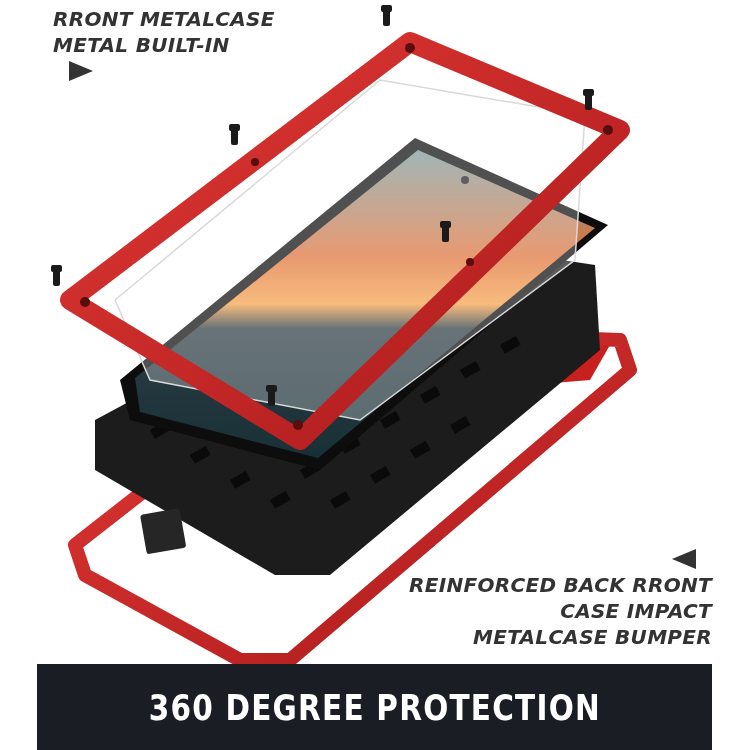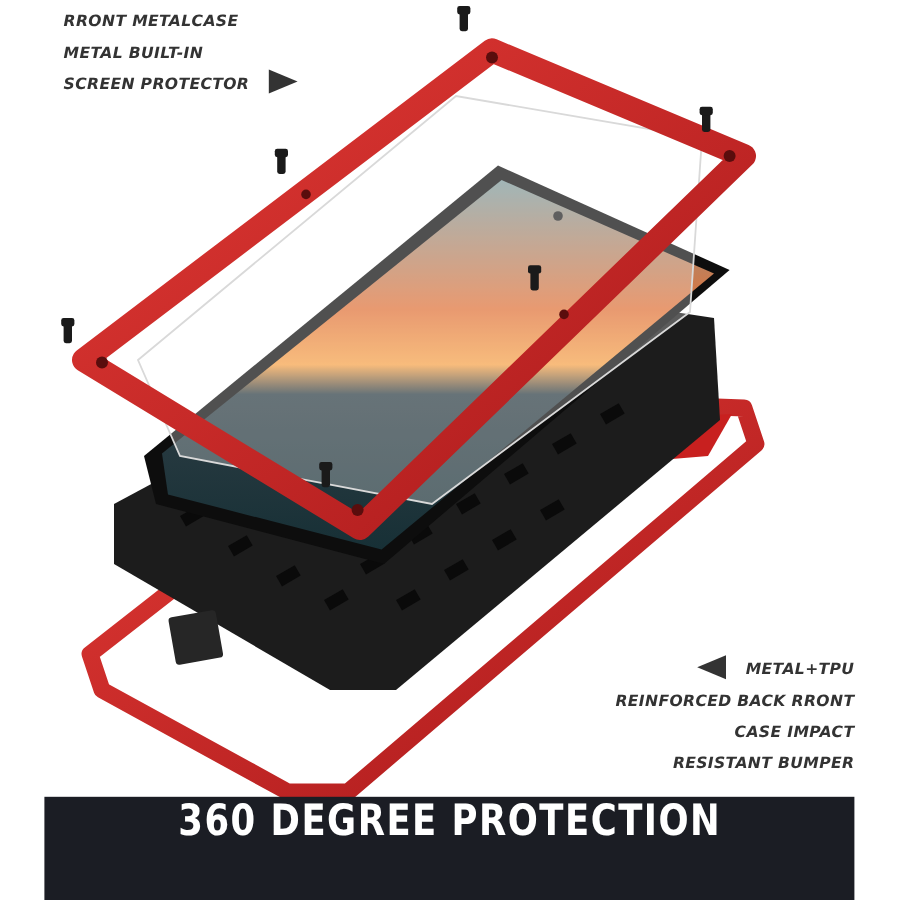"RRONT METALCASE" .callout { font-size: 13px -> 20px }
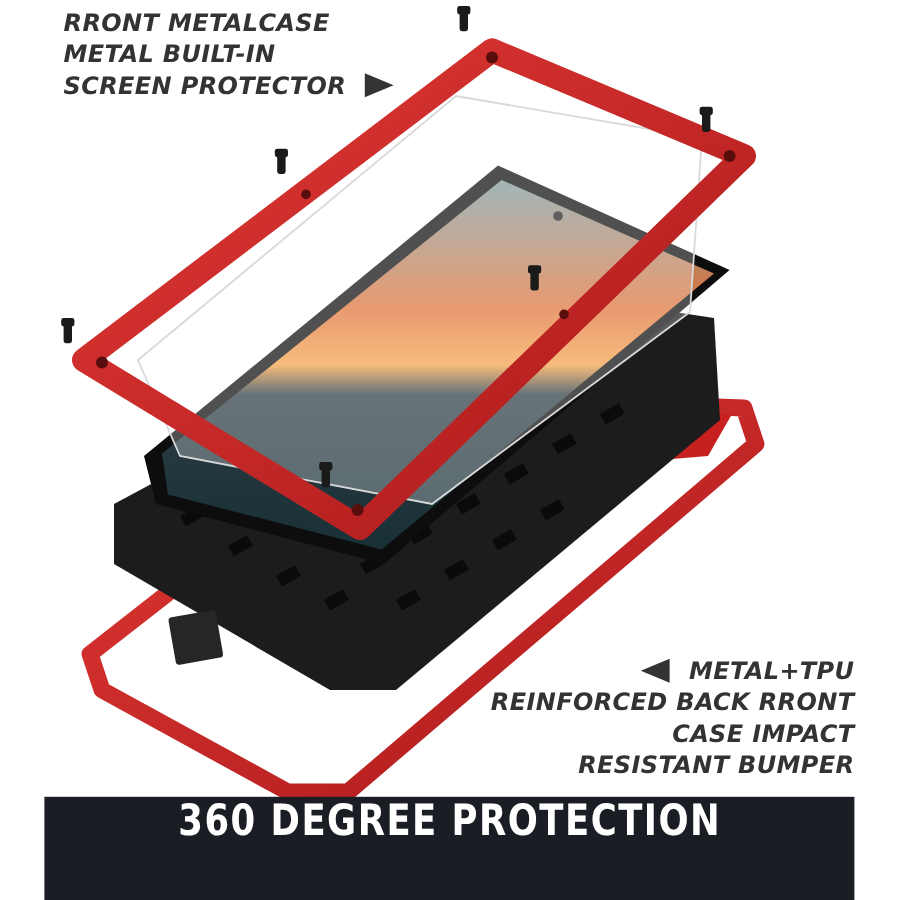"SCREEN PROTECTOR" span { html: <span>SCREEN PROTECTOR</span> -> none }
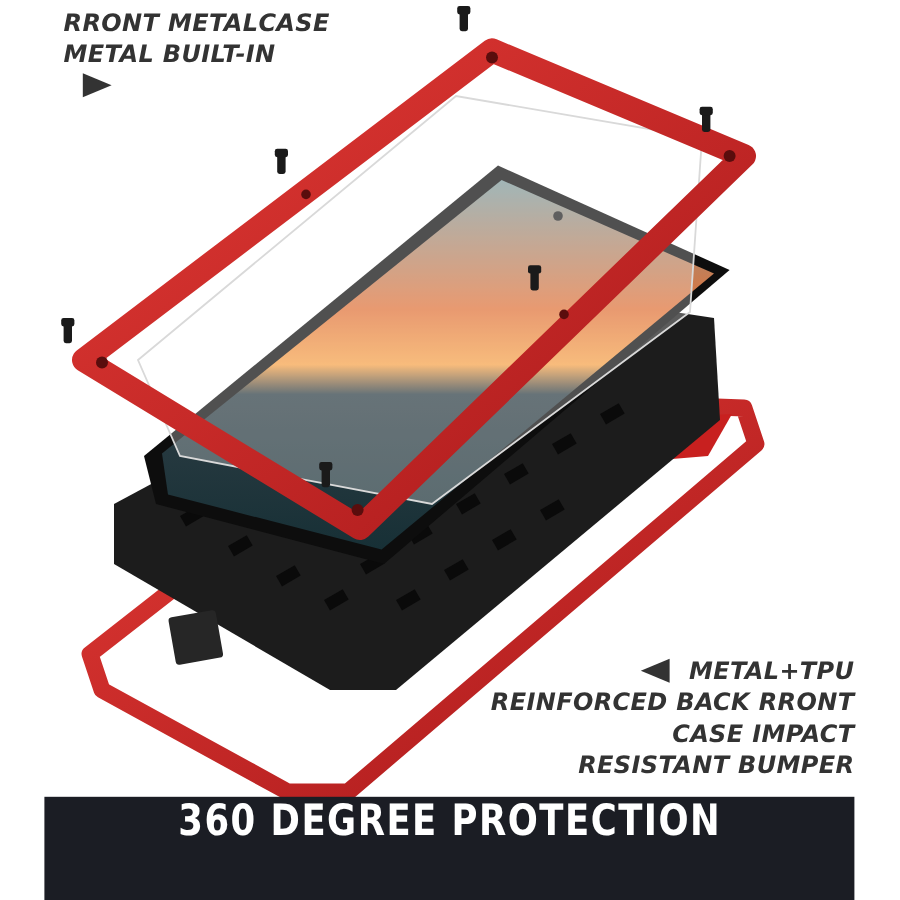"METAL+TPU" span { html: <span>METAL+TPU</span> -> none }
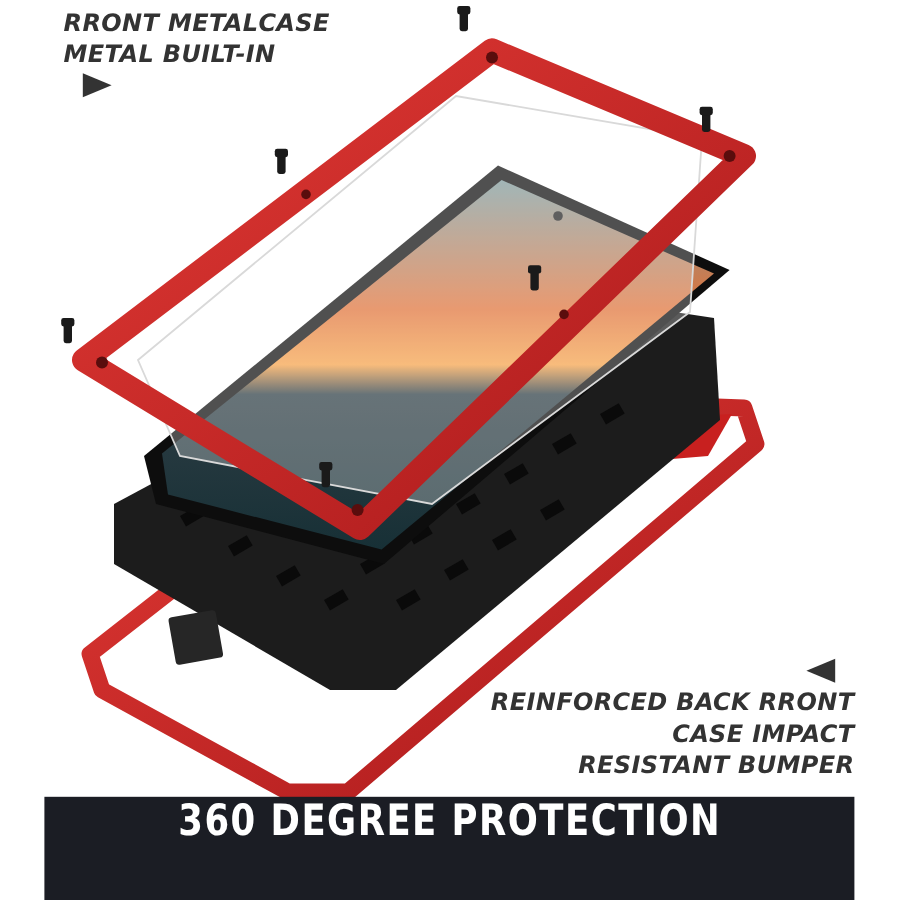"RESISTANT BUMPER" span.line { text: RESISTANT -> METALCASE }
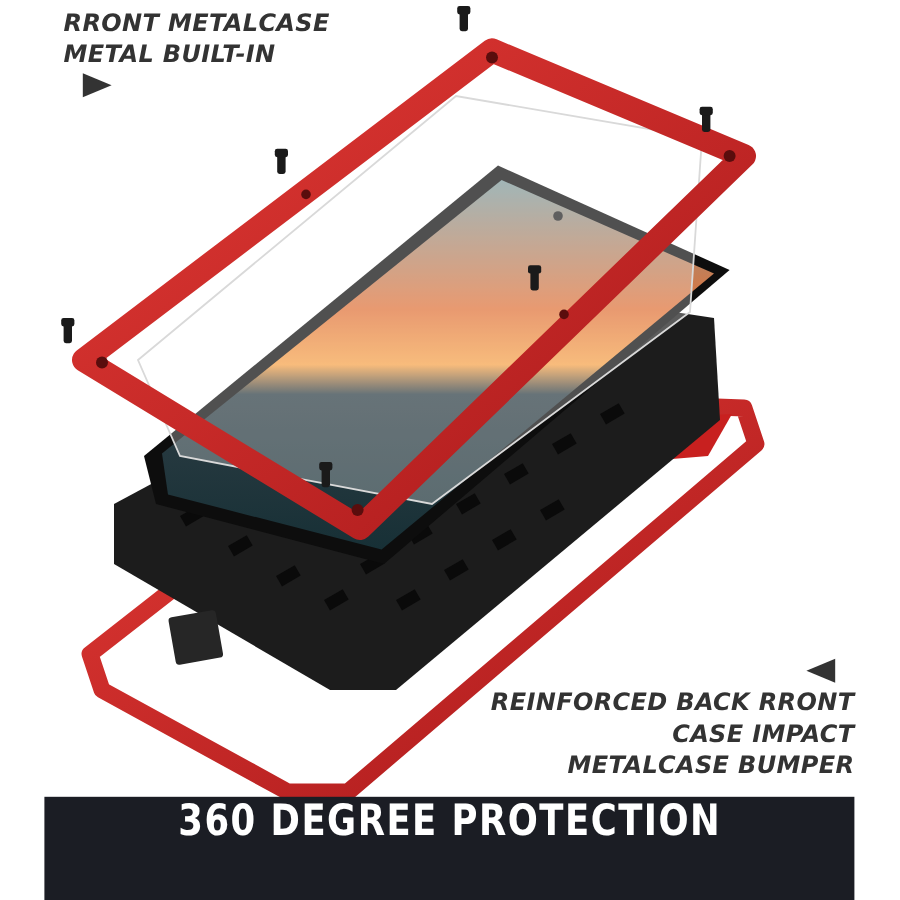"360 DEGREE PROTECTION" .banner { align-items: none -> center }
